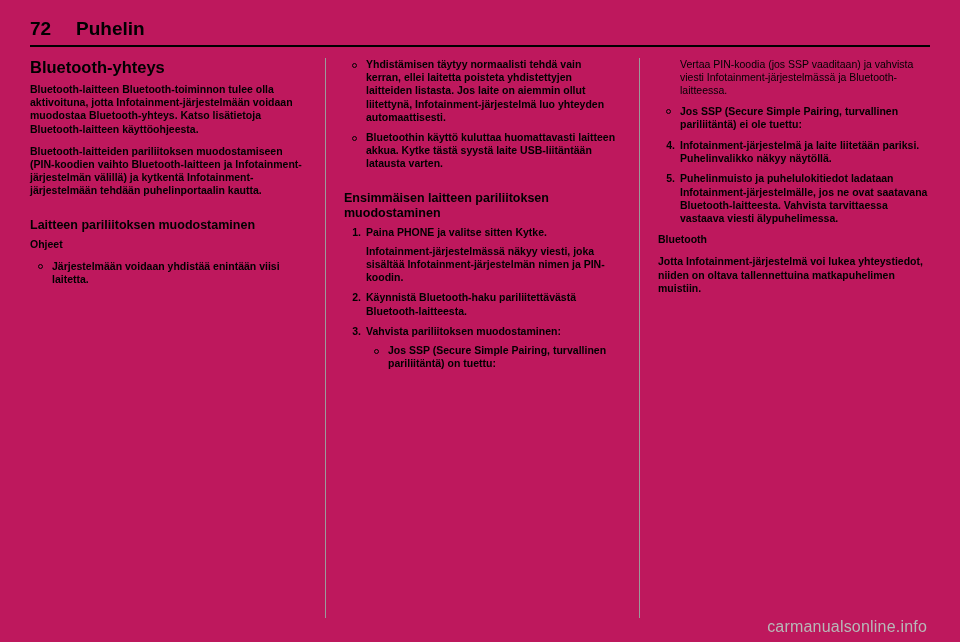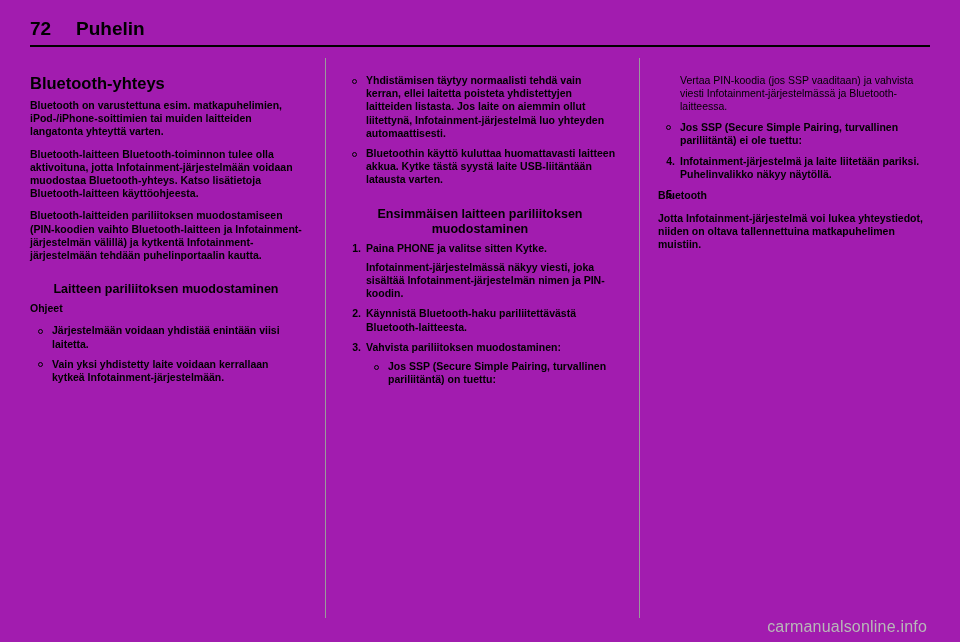"72 Puhelin" .page { background: #a21caf -> #be185d }
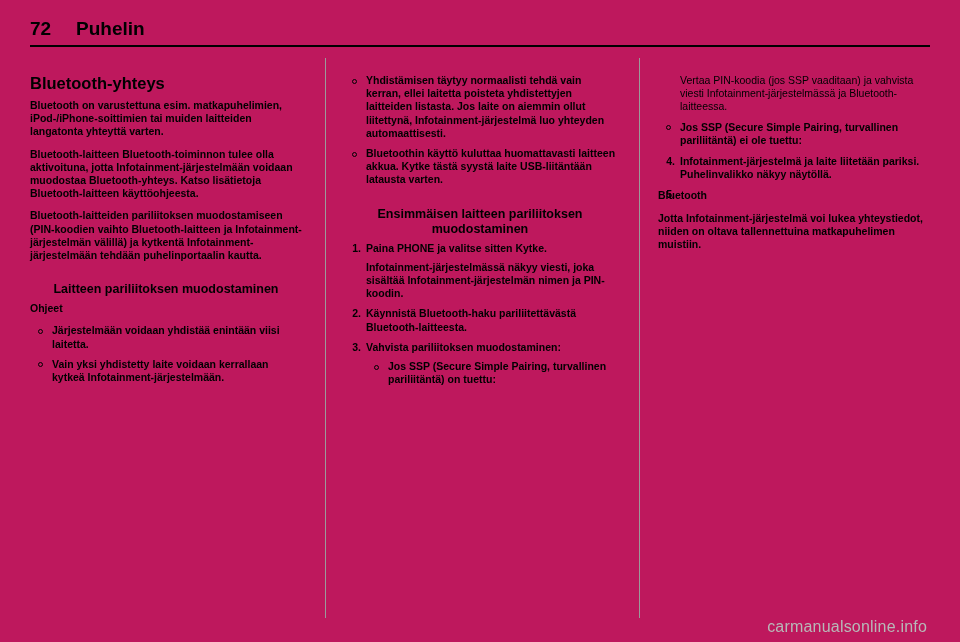"Bluetooth-yhteys" .col { top: 16px -> 0 }
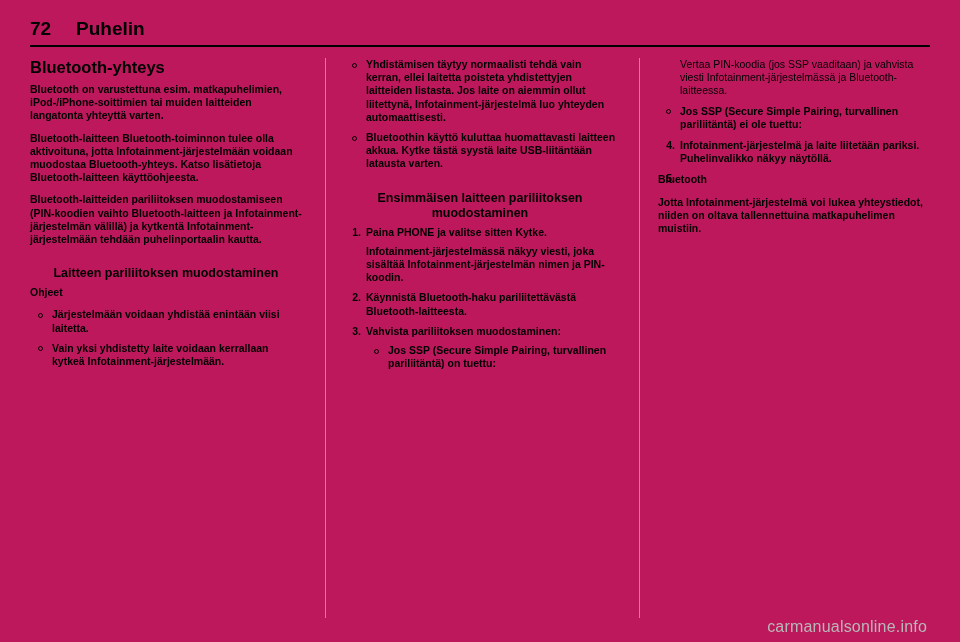"Bluetooth on varustettuna esim." p.body { html: <p>Bluetooth on varustettuna esim. matkapuhelimien, iPod-/iPhone-soittimien tai muiden laitteiden langatonta yhteyttä varten.</p> -> none }
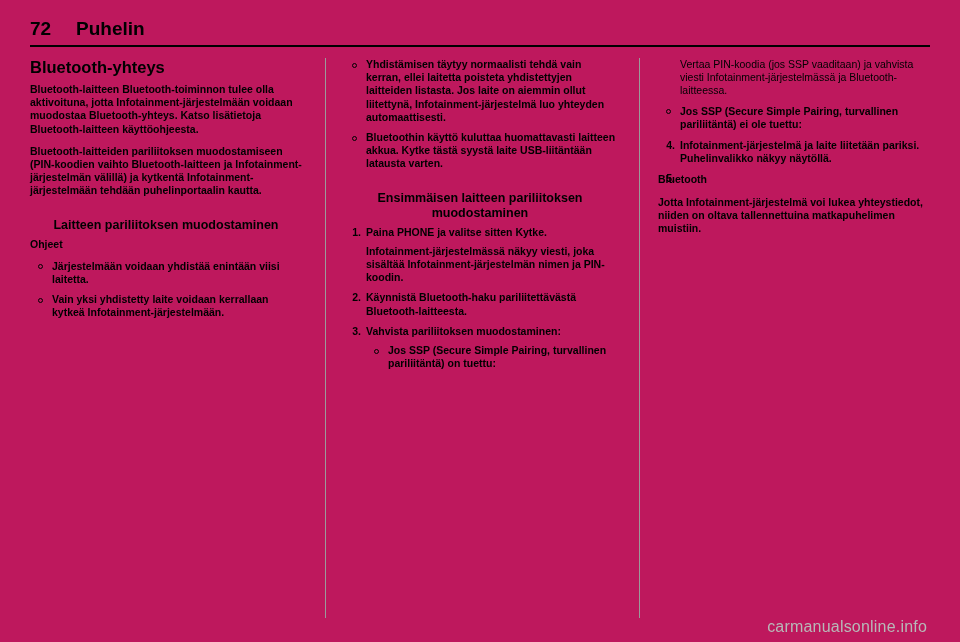"Puhelinmuisto ja puhelulokitiedot" span { html: none -> <span>Puhelinmuisto ja puhelulokitiedot ladataan Infotainment-järjestelmälle, jos ne ovat saatavana Bluetooth-laitteesta. Vahvista tarvittaessa vastaava viesti älypuhelimessa.</span> }
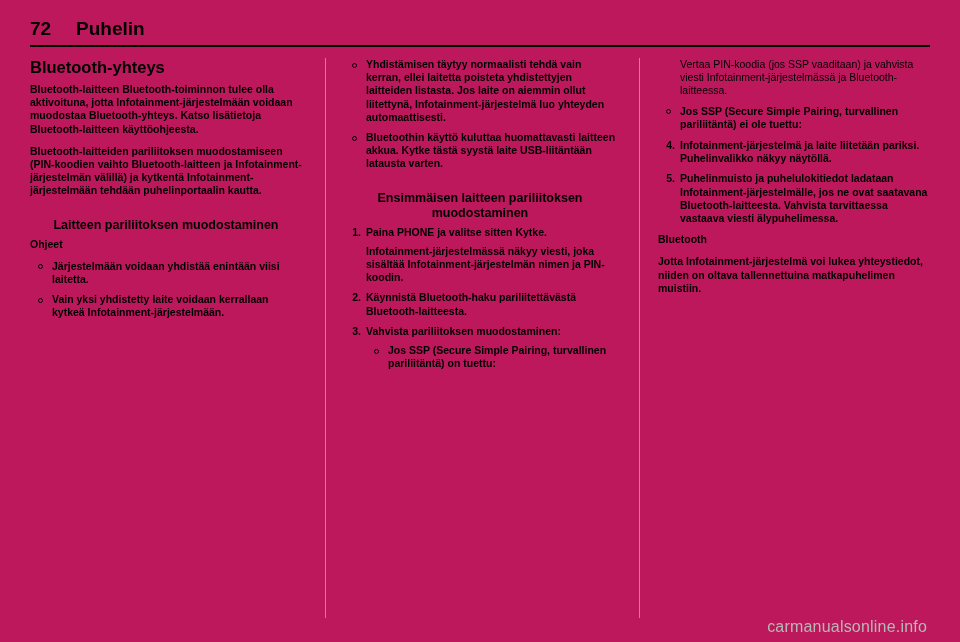"Ensimmäisen laitteen pariliitoksen" h3.sub { text-align: center -> none }
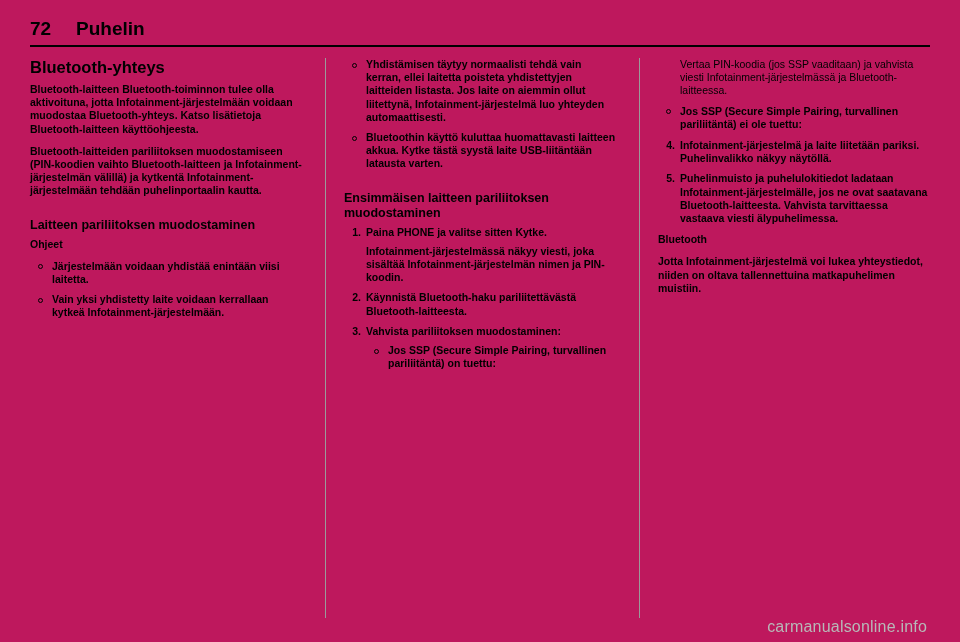"Vain yksi yhdistetty laite voidaan" li { html: <li>Vain yksi yhdistetty laite voidaan kerrallaan kytkeä Infotainment-järjestelmään.</li> -> none }
